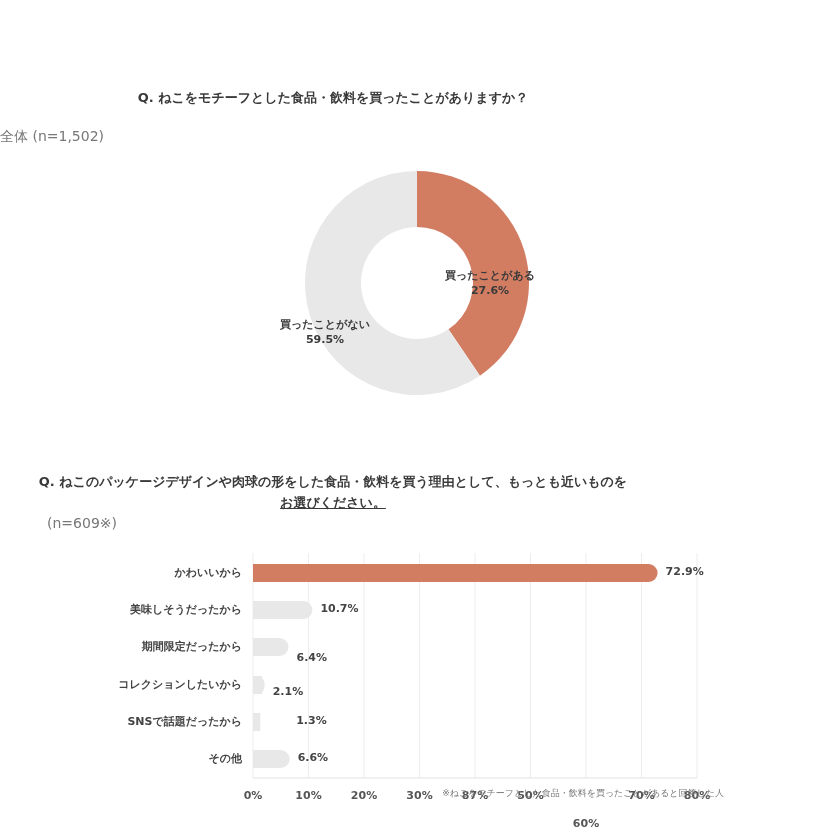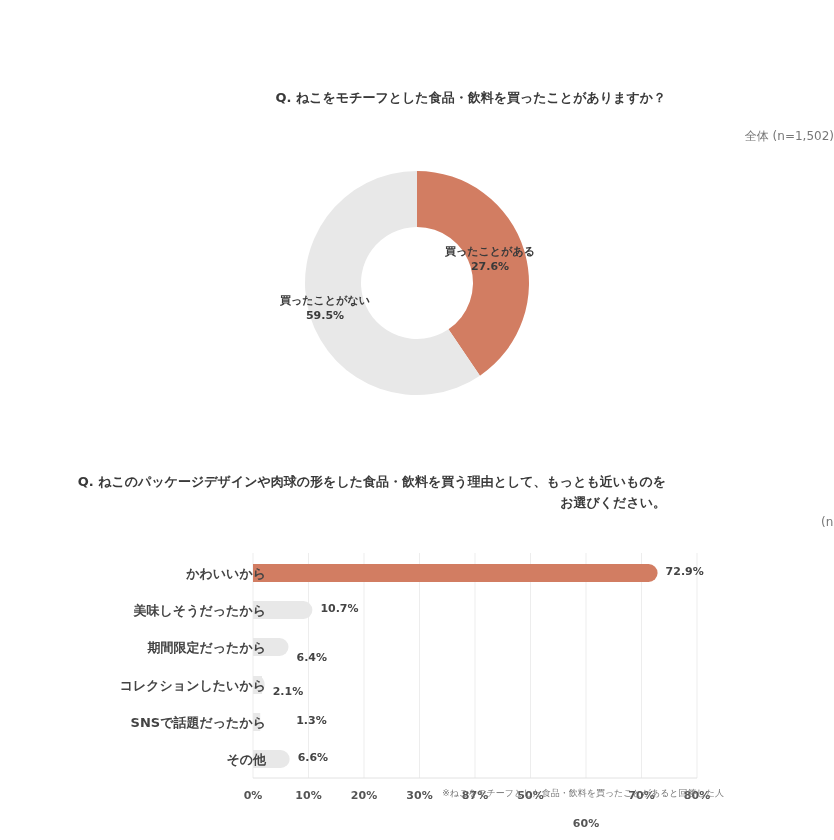"Q. ねこをモチーフとした食品・飲料を買ったことがありますか？" .title { text-align: right -> center }
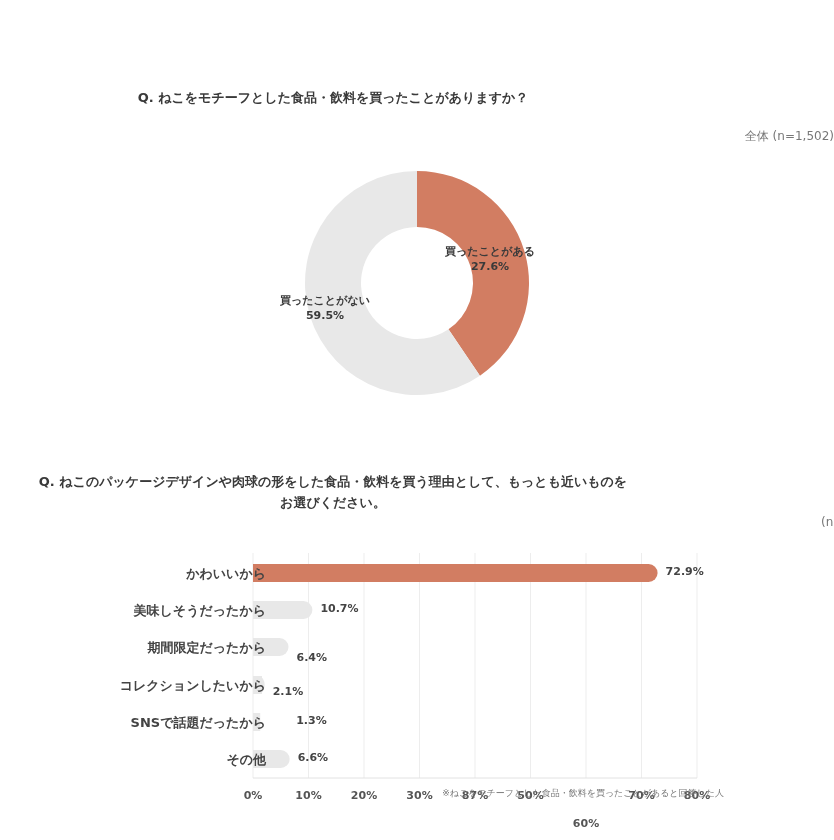"全体 (n=1,502)" .sub { font-size: 12px -> 14px; text-align: right -> left }
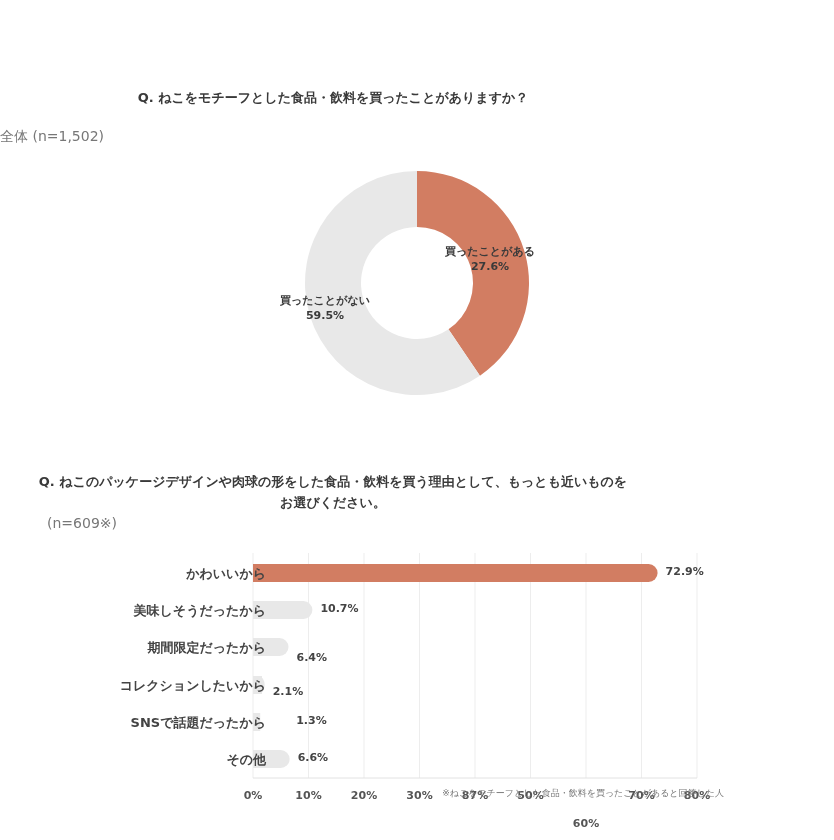"買ったことがある" .dlabel { margin-top: none -> 24px }
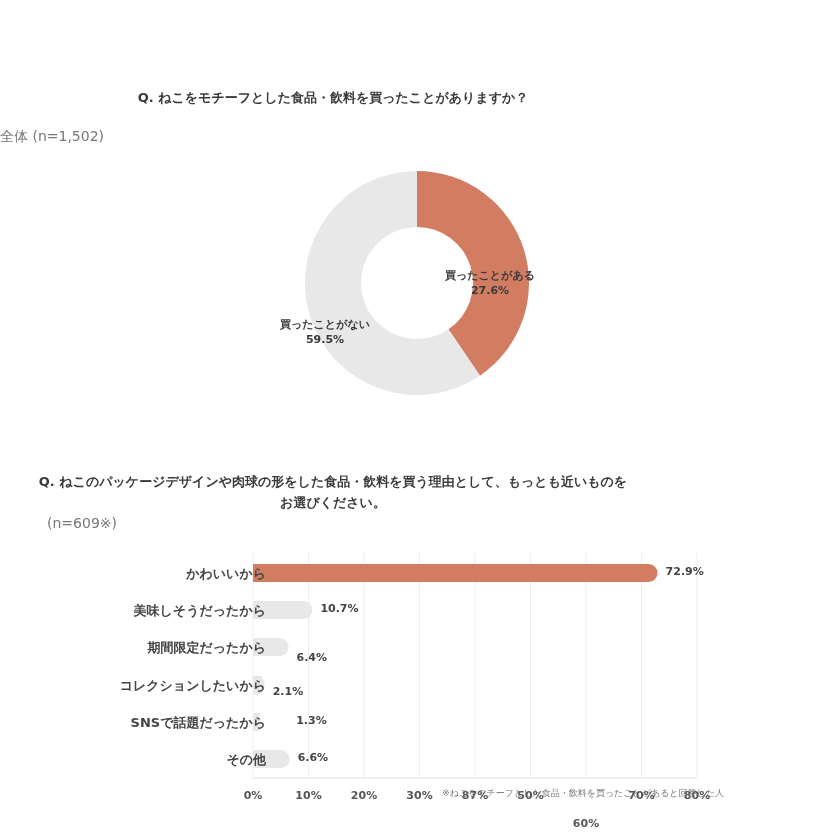"お選びください。" div.title { text-decoration: none -> underline }
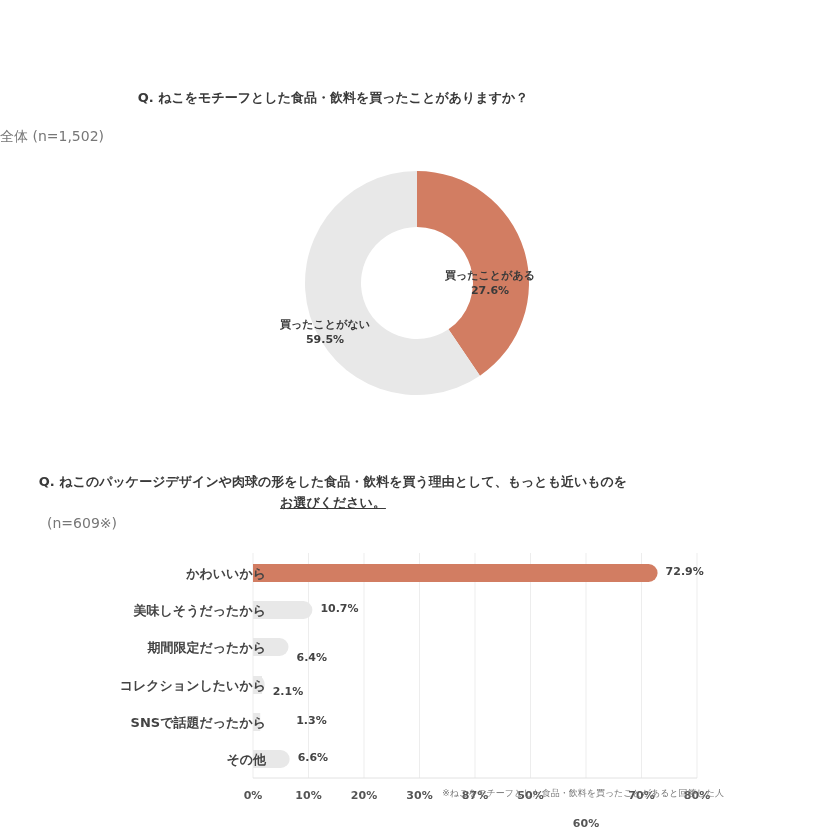"かわいいから" .cat { font-size: 13px -> 11px; right: 568px -> 592px }
